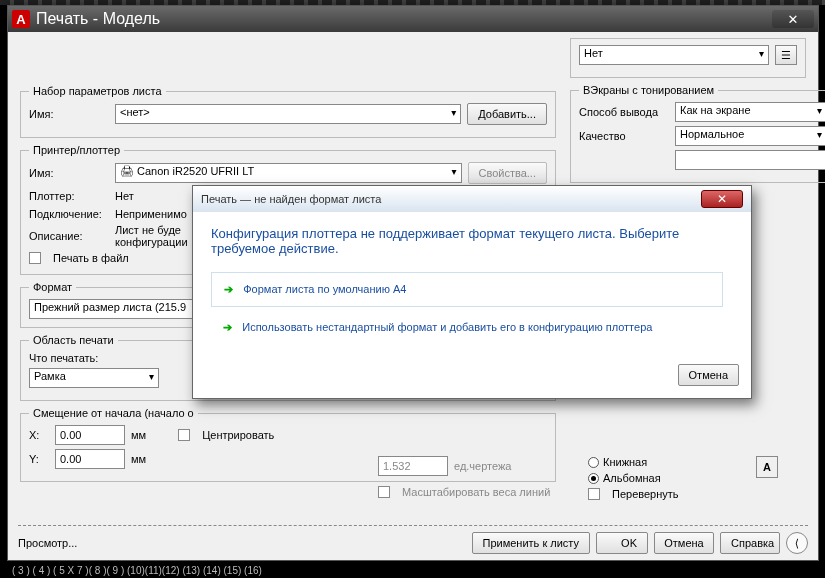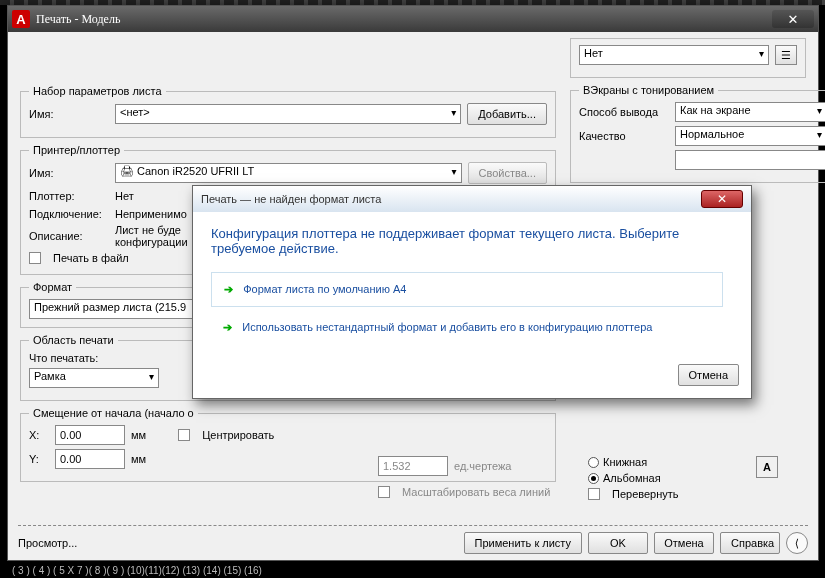"Печать - Модель" .titlebar .title { font-family: Liberation Serif, serif -> none; font-size: 12px -> 16px }
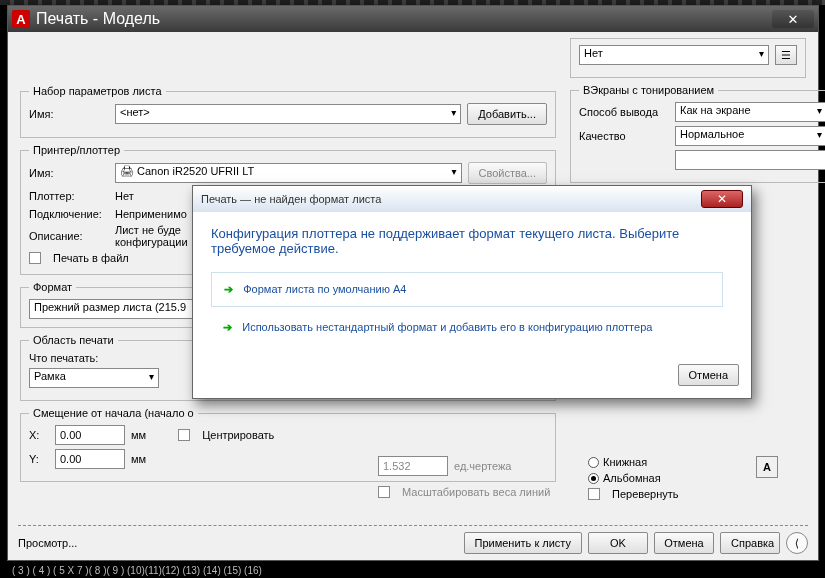"OK" div.btn { justify-content: center -> flex-end; width: 60px -> 52px }
